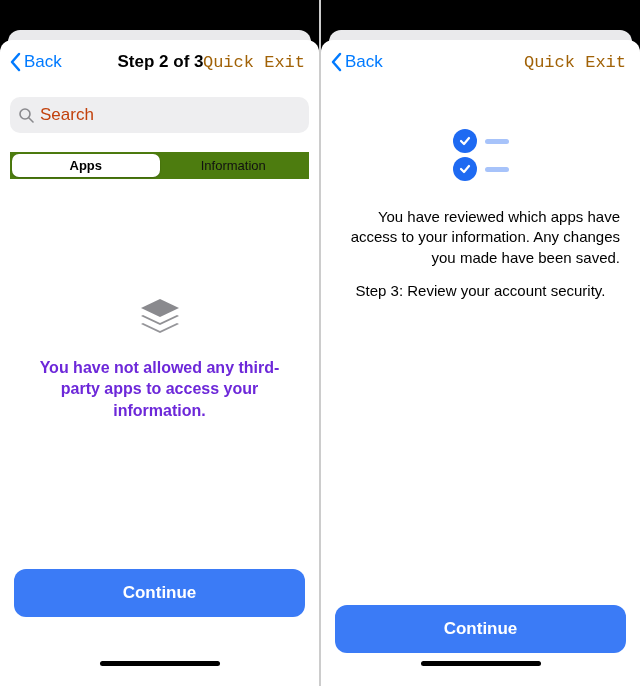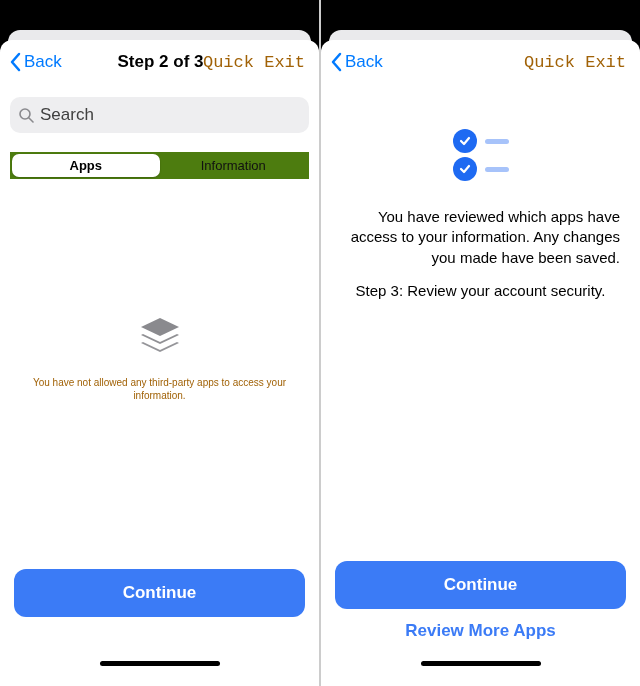"Search" .search { color: #404040 -> #c2410c }
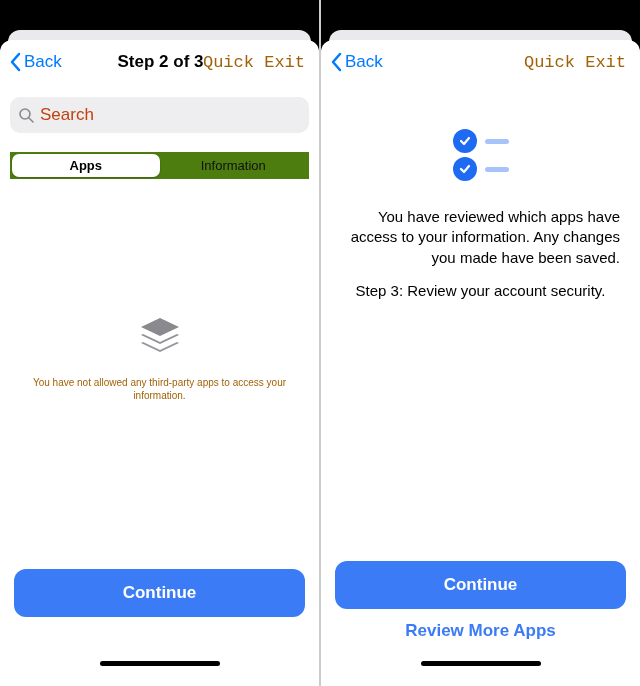"You have not allowed any" .empty-text { color: #a16207 -> #6d28d9; font-size: 10px -> 16px; font-weight: none -> bold }
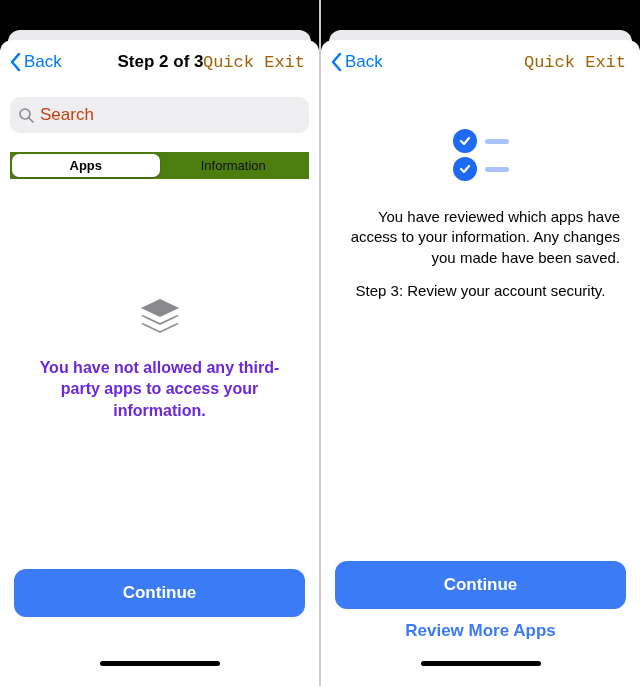"Review More Apps" div.btn-link { html: <div>Review More Apps</div> -> none }
